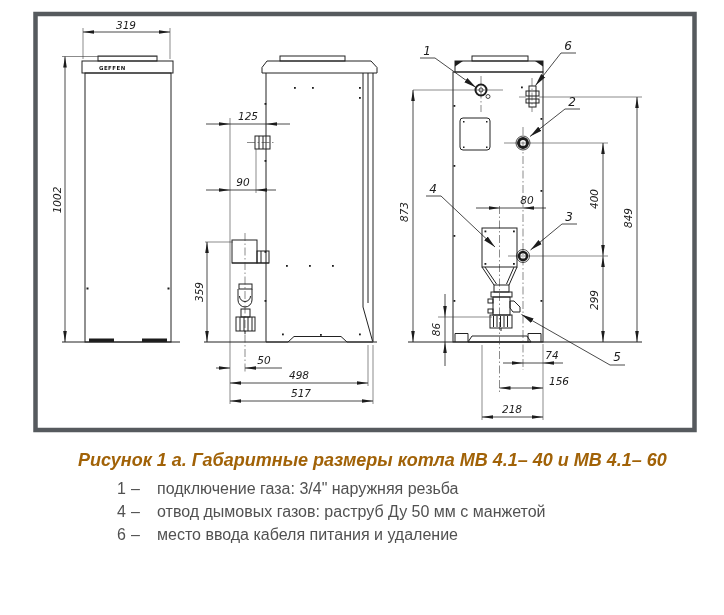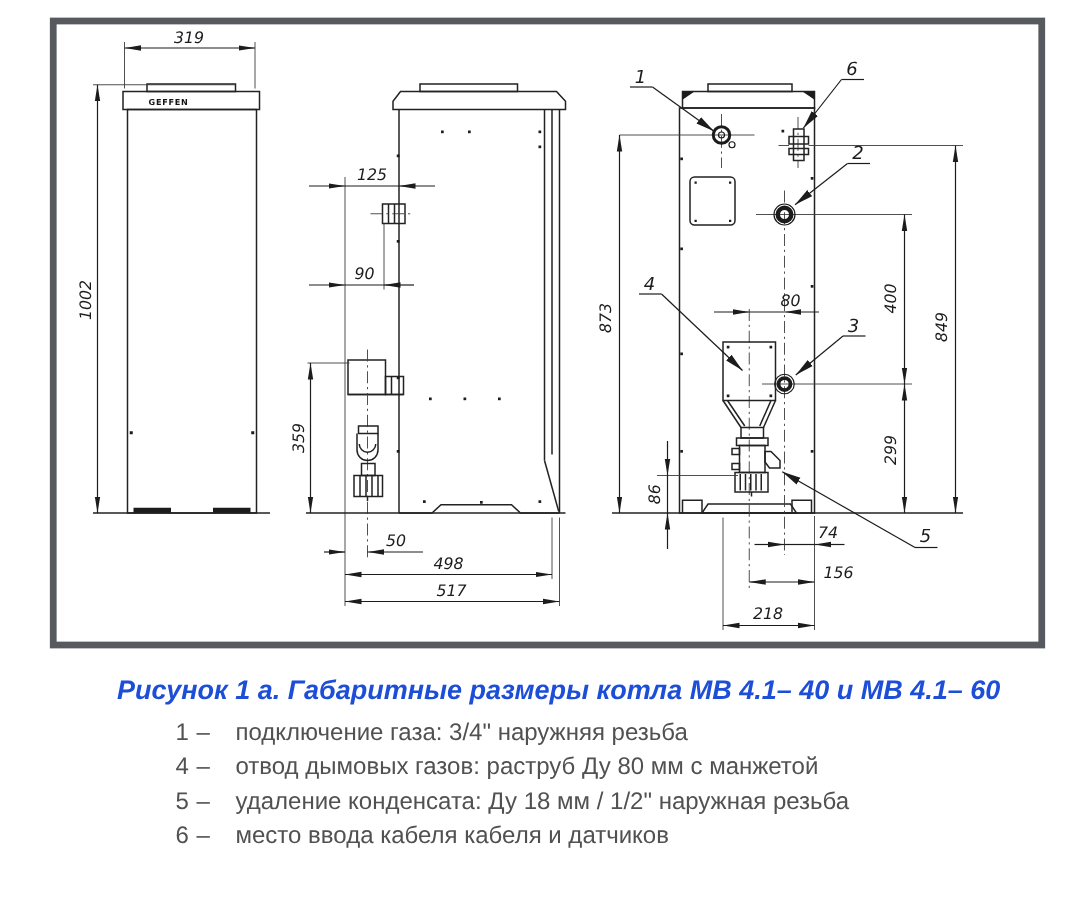"Рисунок 1 а. Габаритные размеры" .caption { color: #1d4ed8 -> #a16207 }
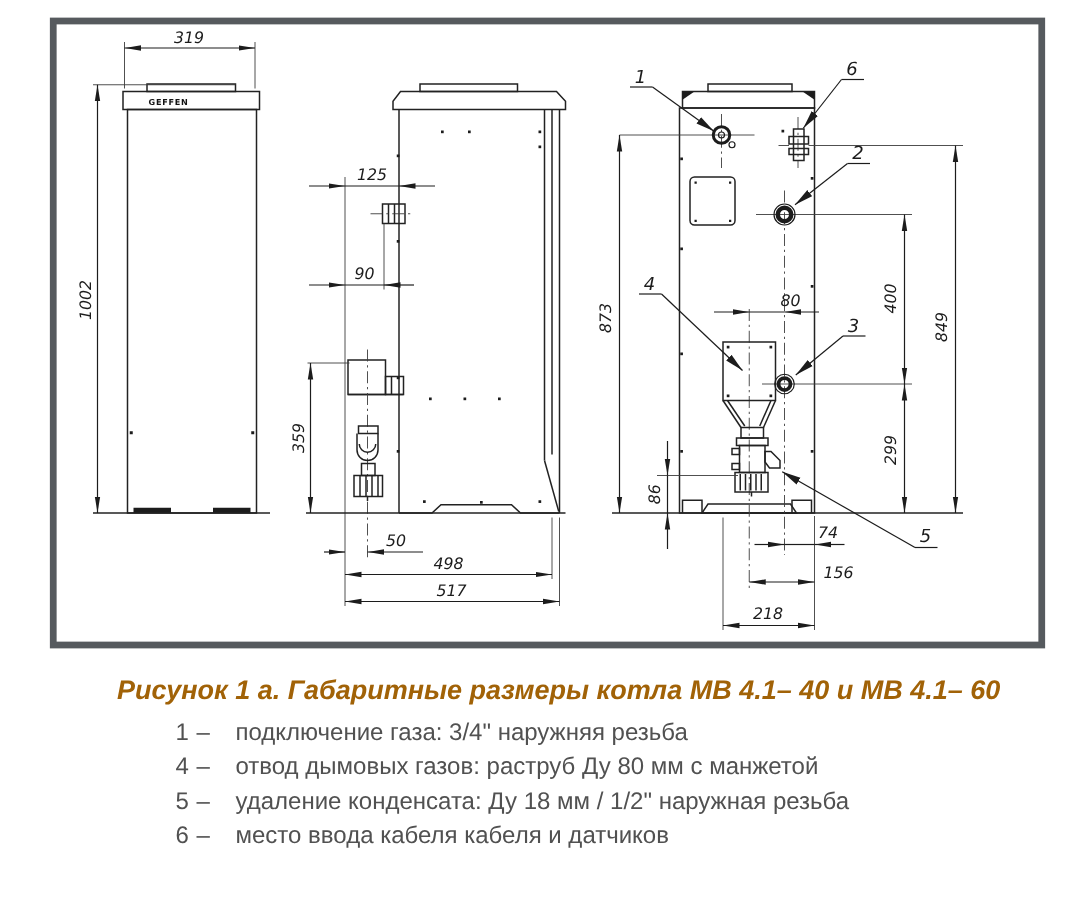"отвод дымовых газов: раструб Ду" span { text: 80 -> 50 }
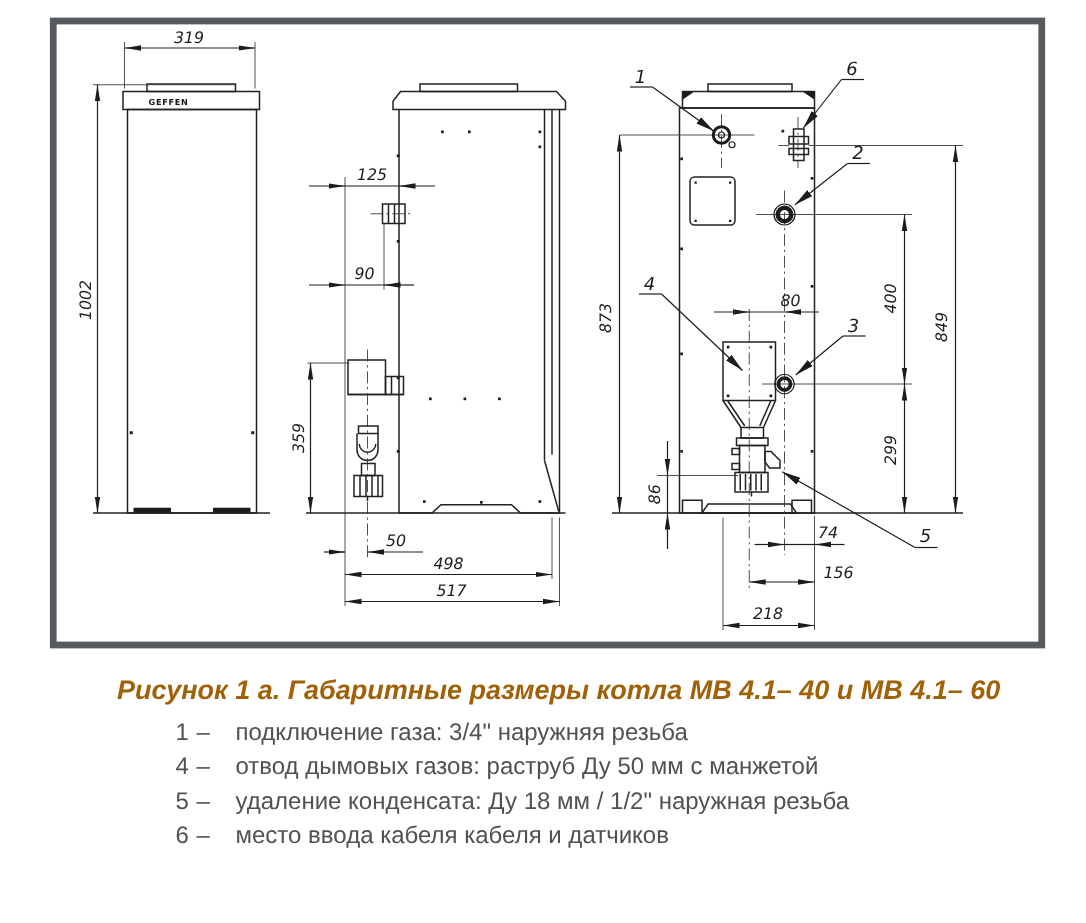"5 – удаление конденсата: Ду" div.legend-row { html: <div> <span>5</span><span>–</span><span>удаление конденсата: Ду 18 мм / 1/2" наружная резьба</span> </div> -> none }
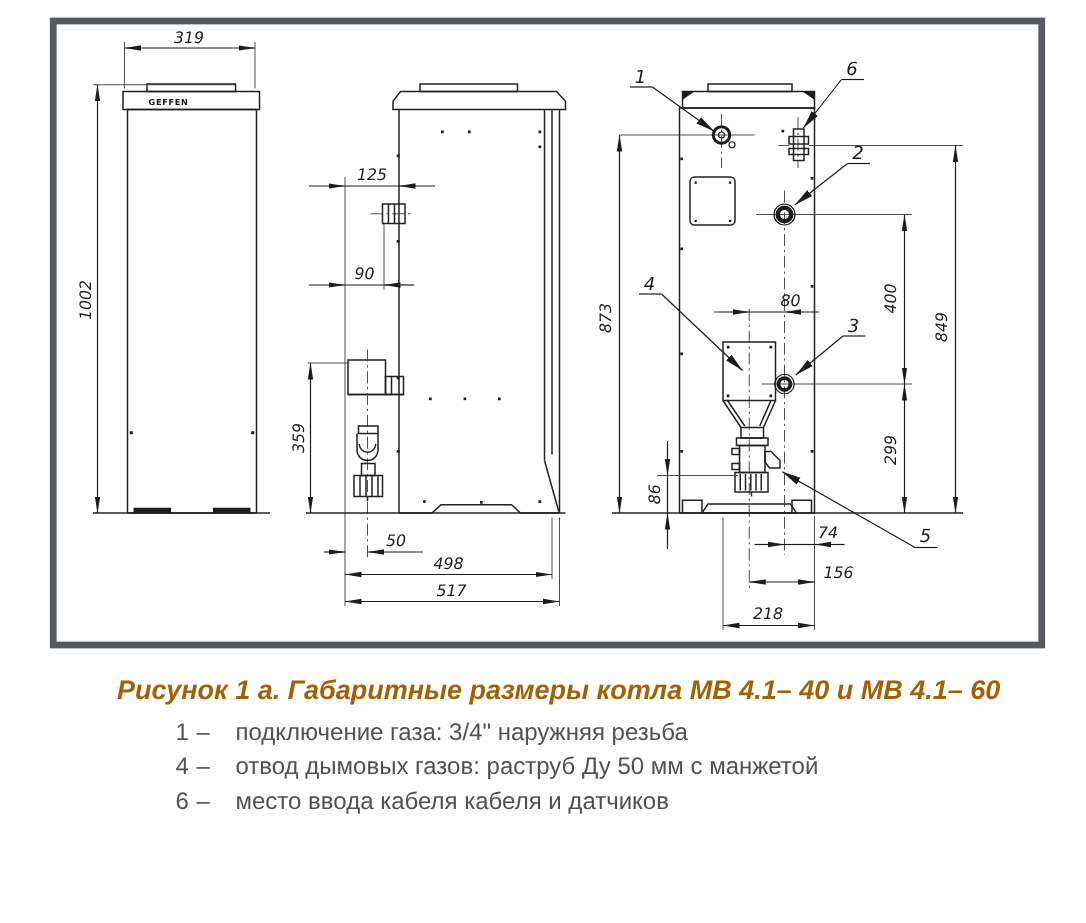"место ввода кабеля кабеля и" span { text: кабеля и датчиков -> питания и удаление }
